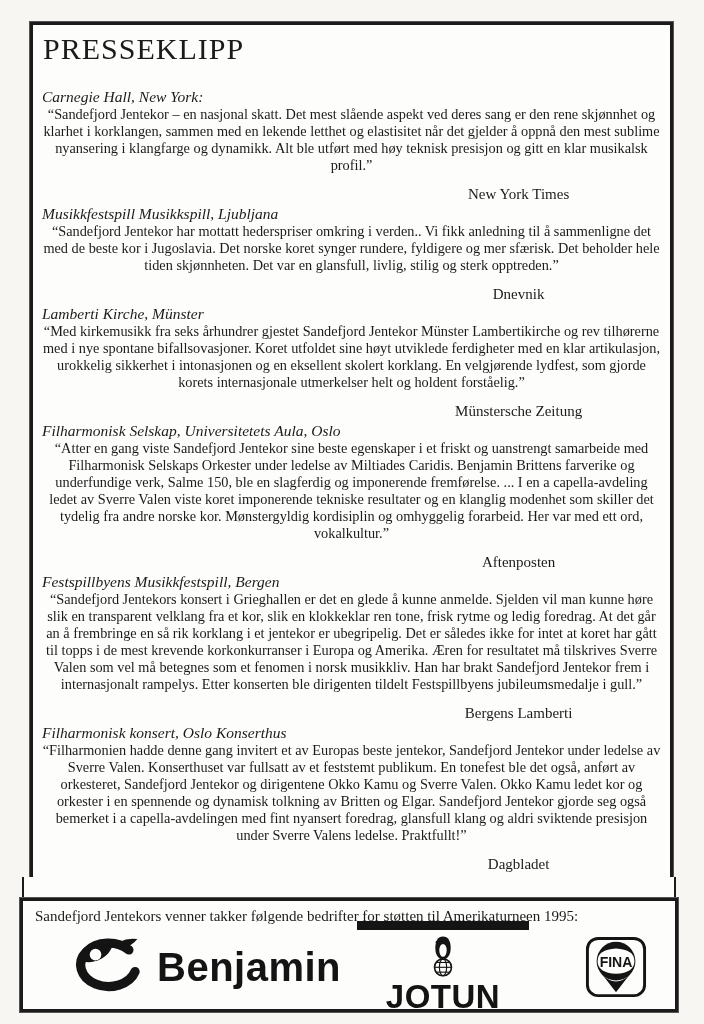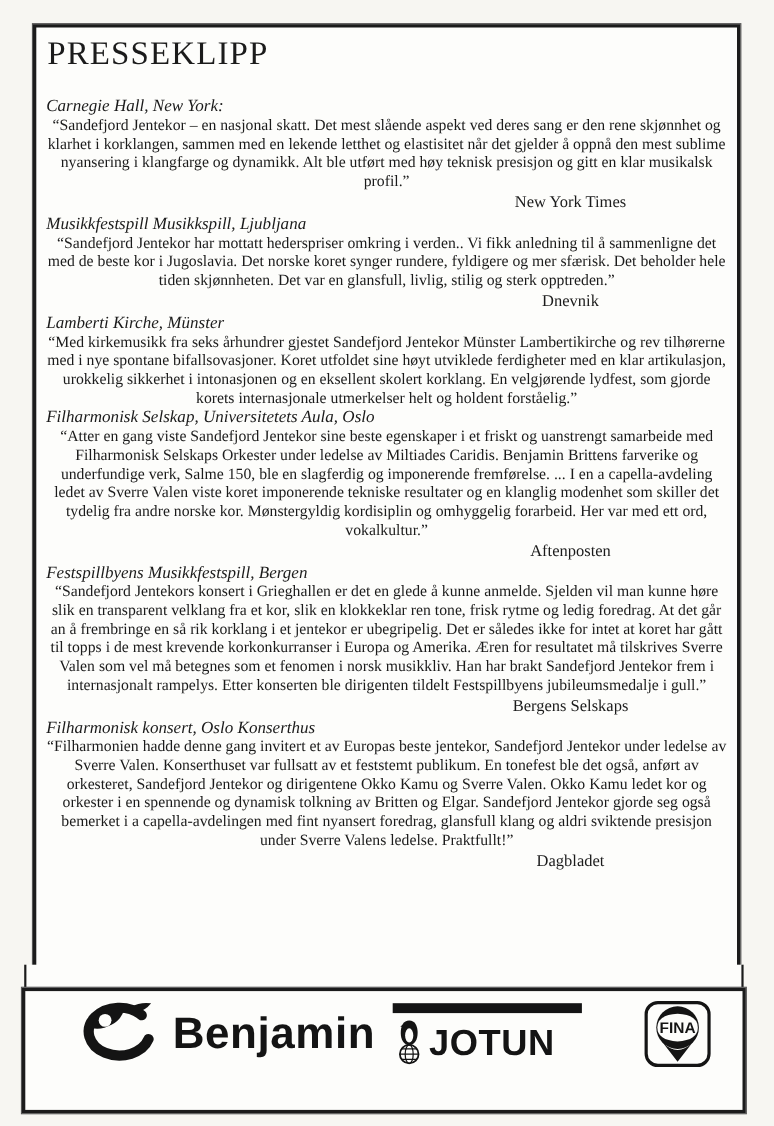"New York Times" .source { margin: 1px 0 2px 60% -> 11px 0 2px 60% }
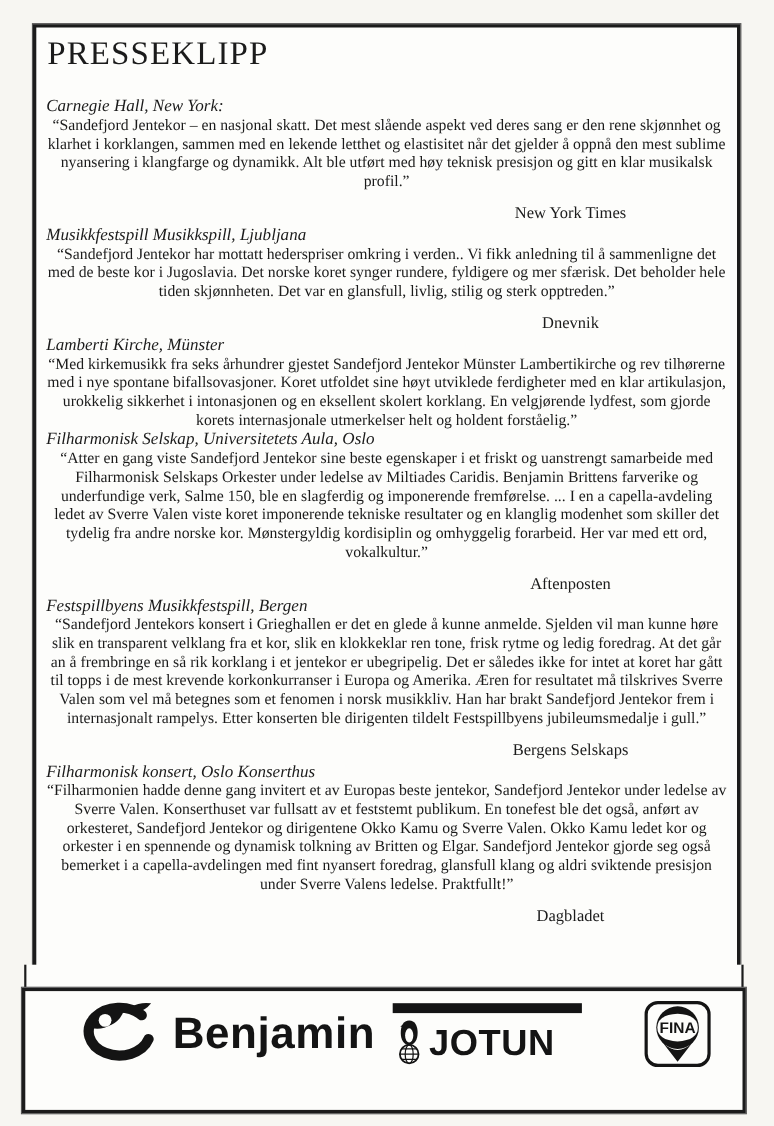"Münstersche Zeitung" p.source { html: none -> <p>Münstersche Zeitung</p> }
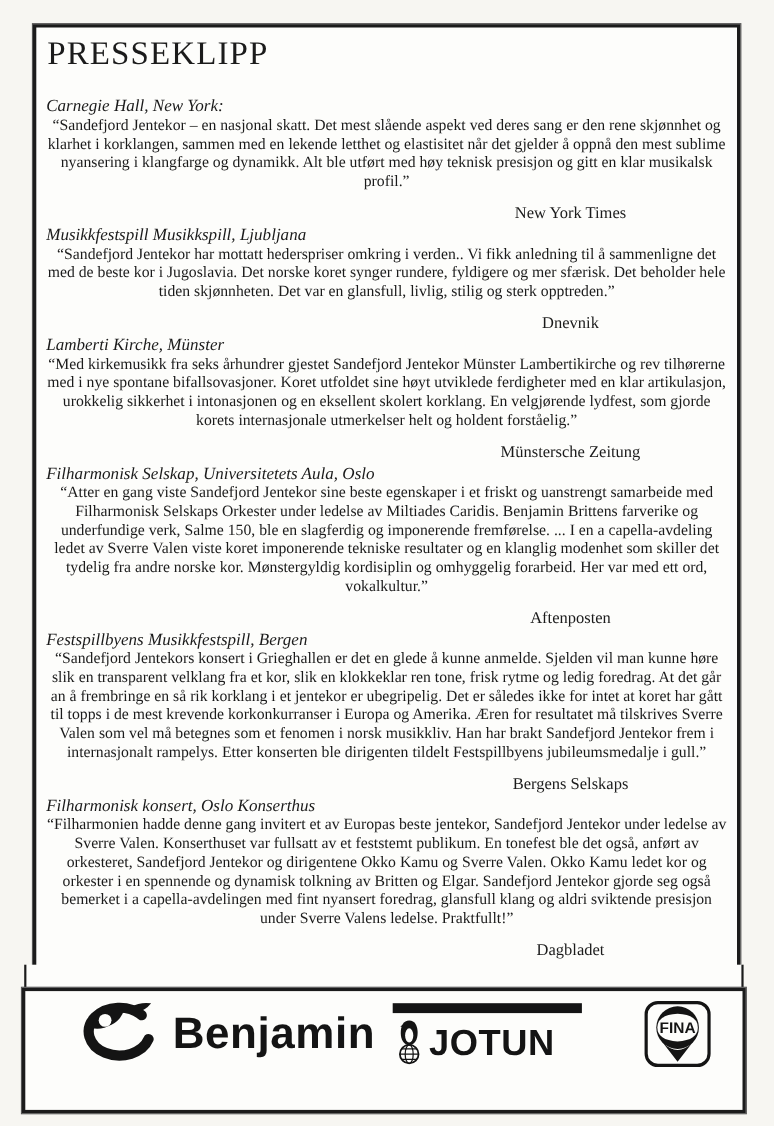"Bergens Selskaps" p.source { text: Selskaps -> Lamberti }
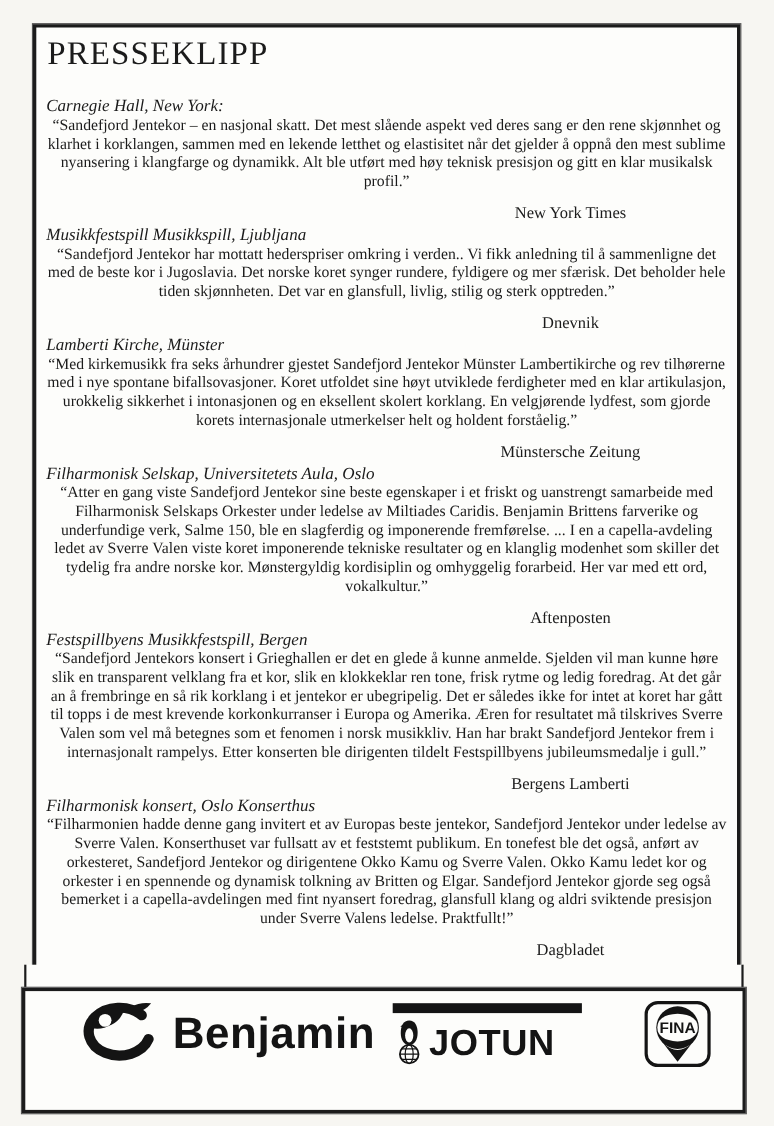"Sandefjord Jentekors venner takker" p.footer-text { html: none -> <p>Sandefjord Jentekors venner takker følgende bedrifter for støtten til Amerikaturneen 1995:</p> }
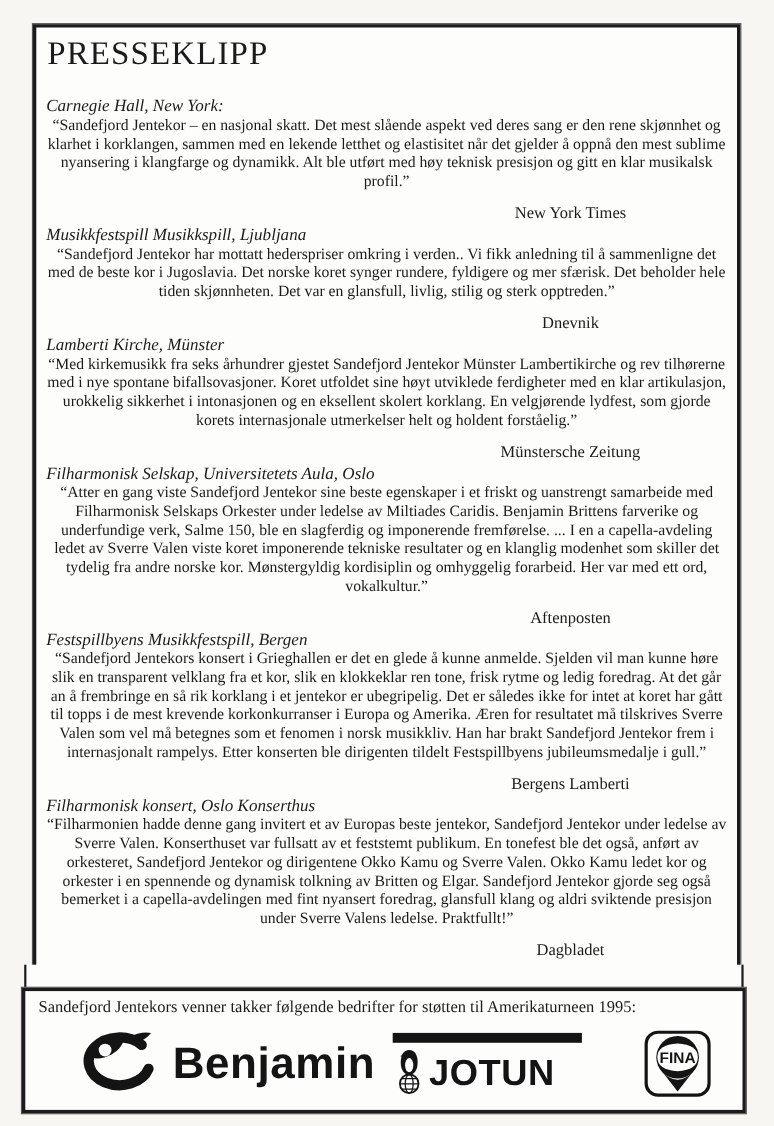"JOTUN" .jotun-row { flex-direction: none -> column }
